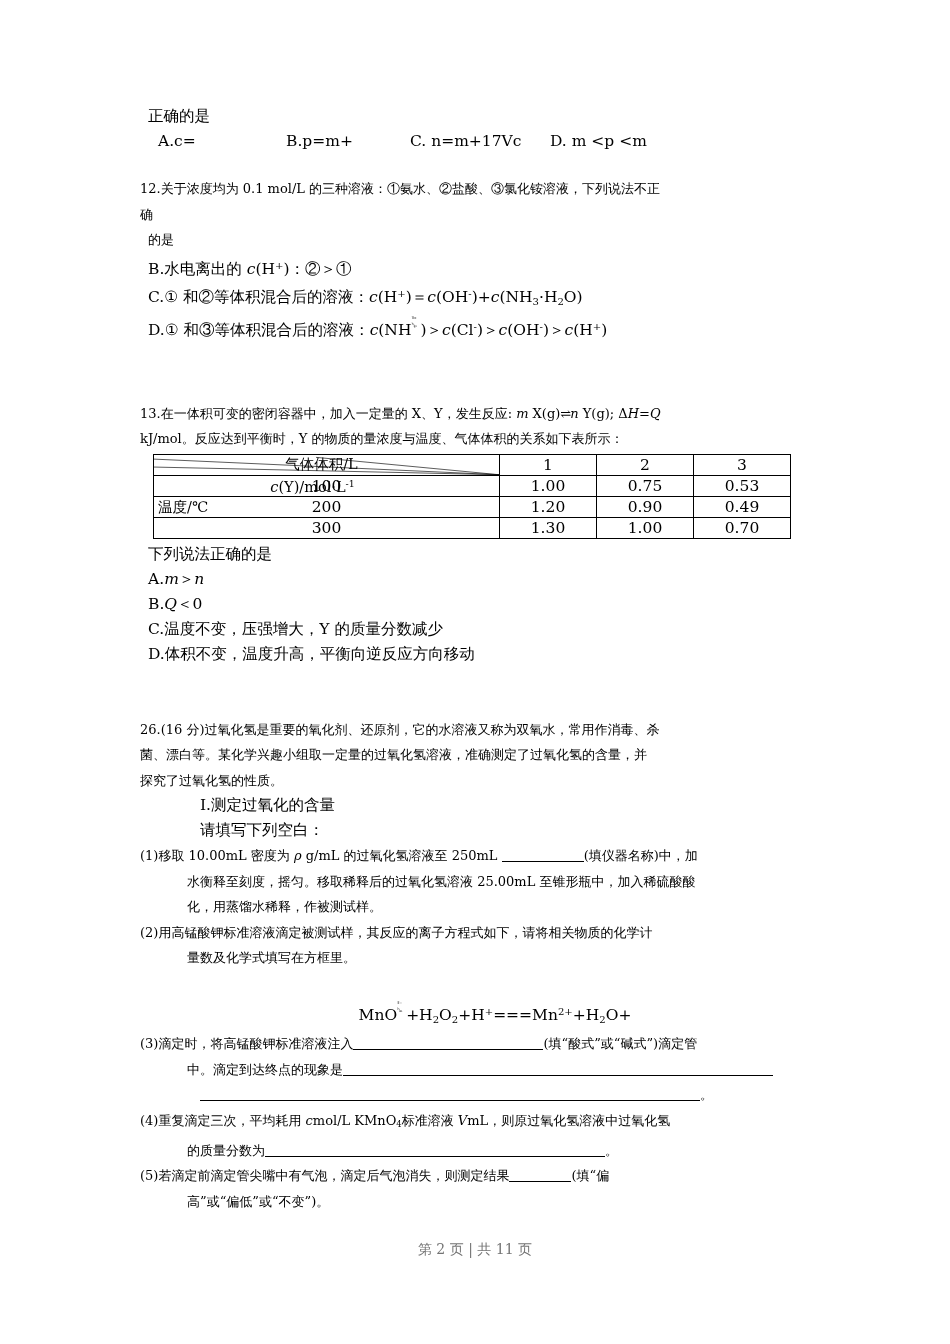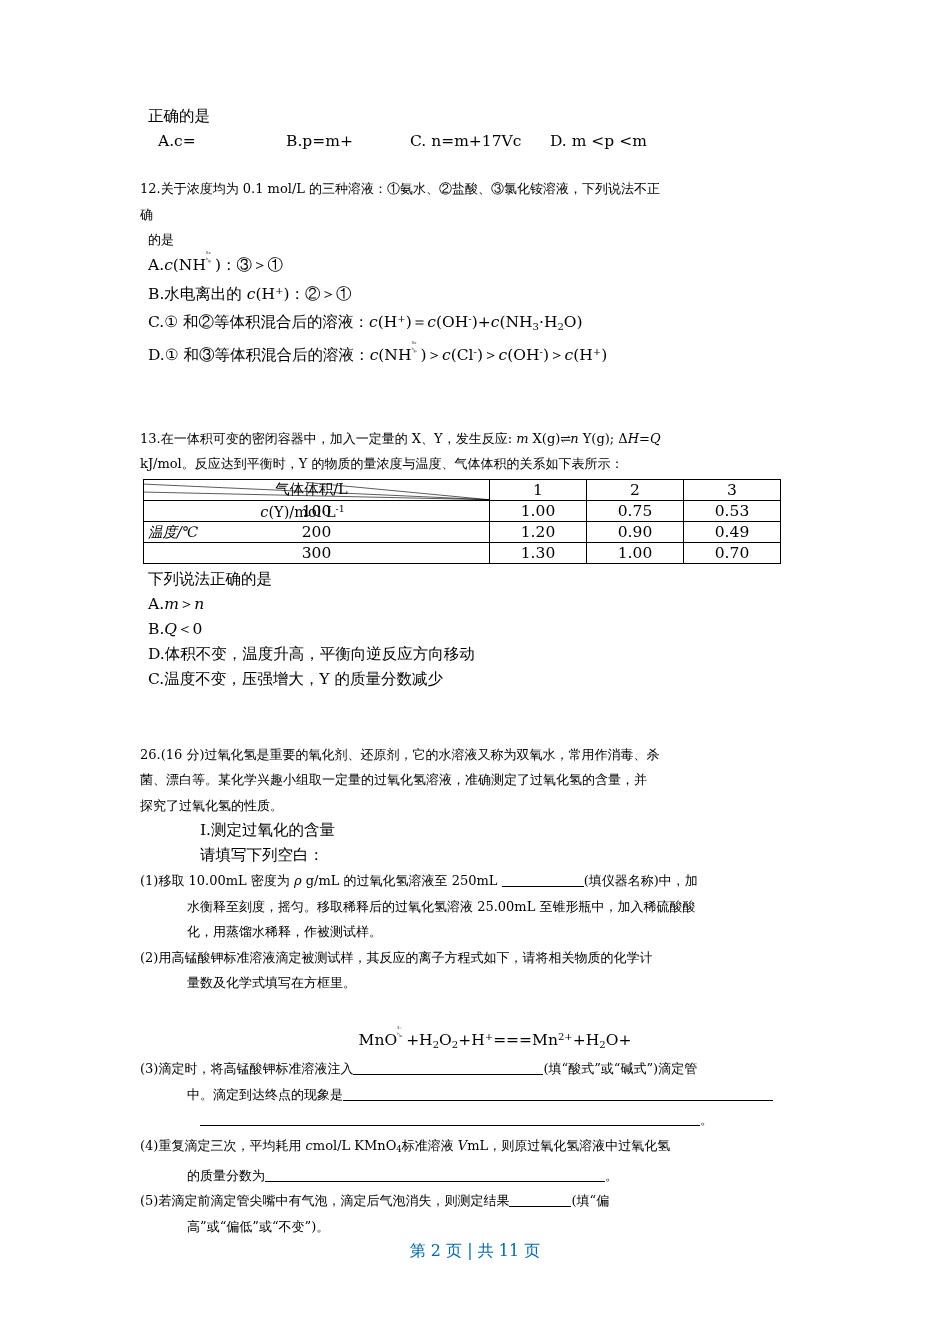"A.c(NH" div.line { html: <div><span>A.</span><i>c</i><span>(NH</span><span><span>ᴵᴵ⁺</span><span>ʰᵢₚ</span></span><span>)：③＞①</span></div> -> none }
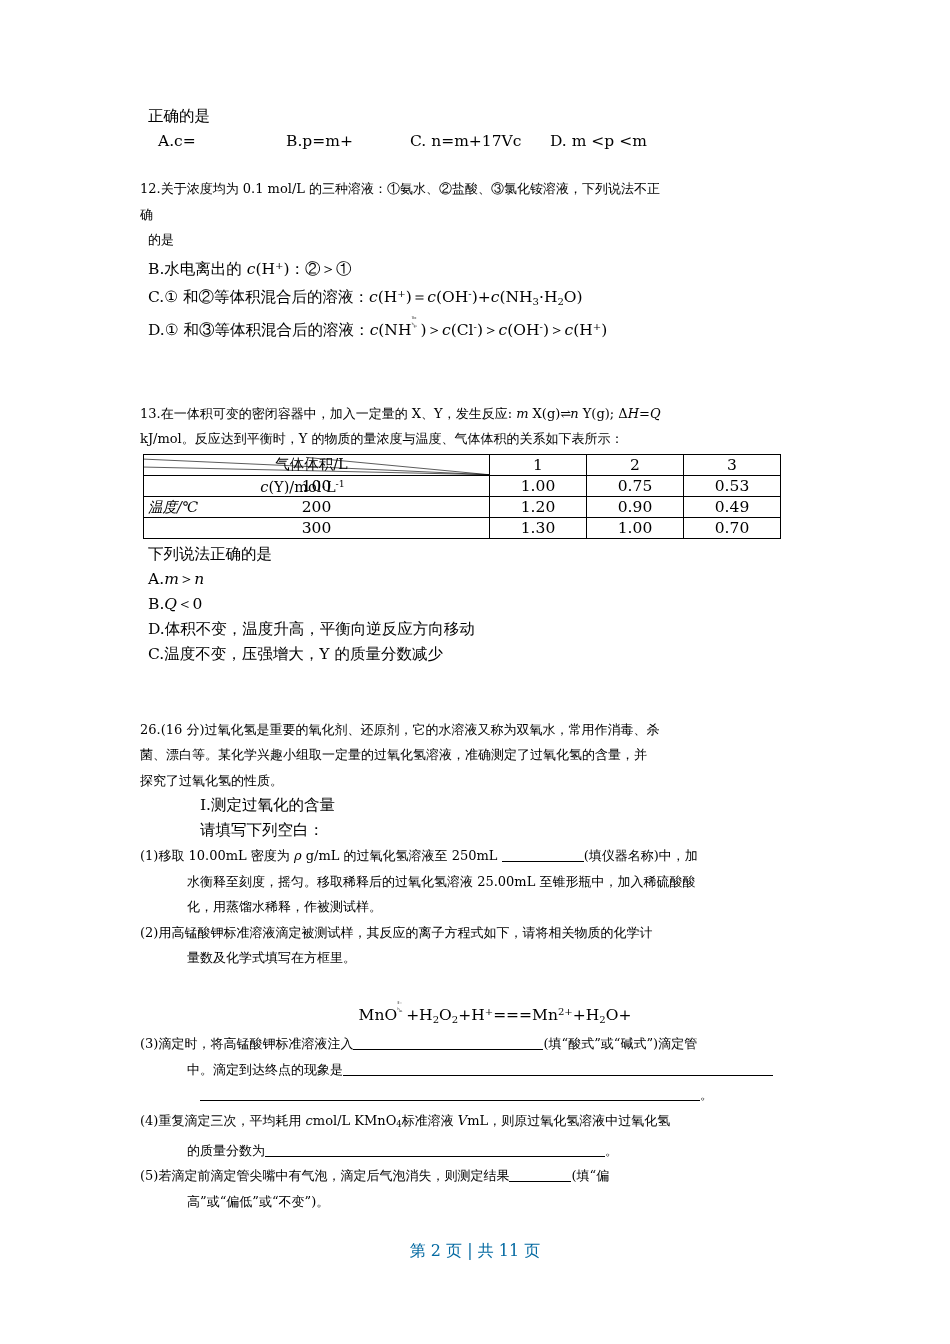"气体体积/L" table.data { margin-left: 3px -> 13px }
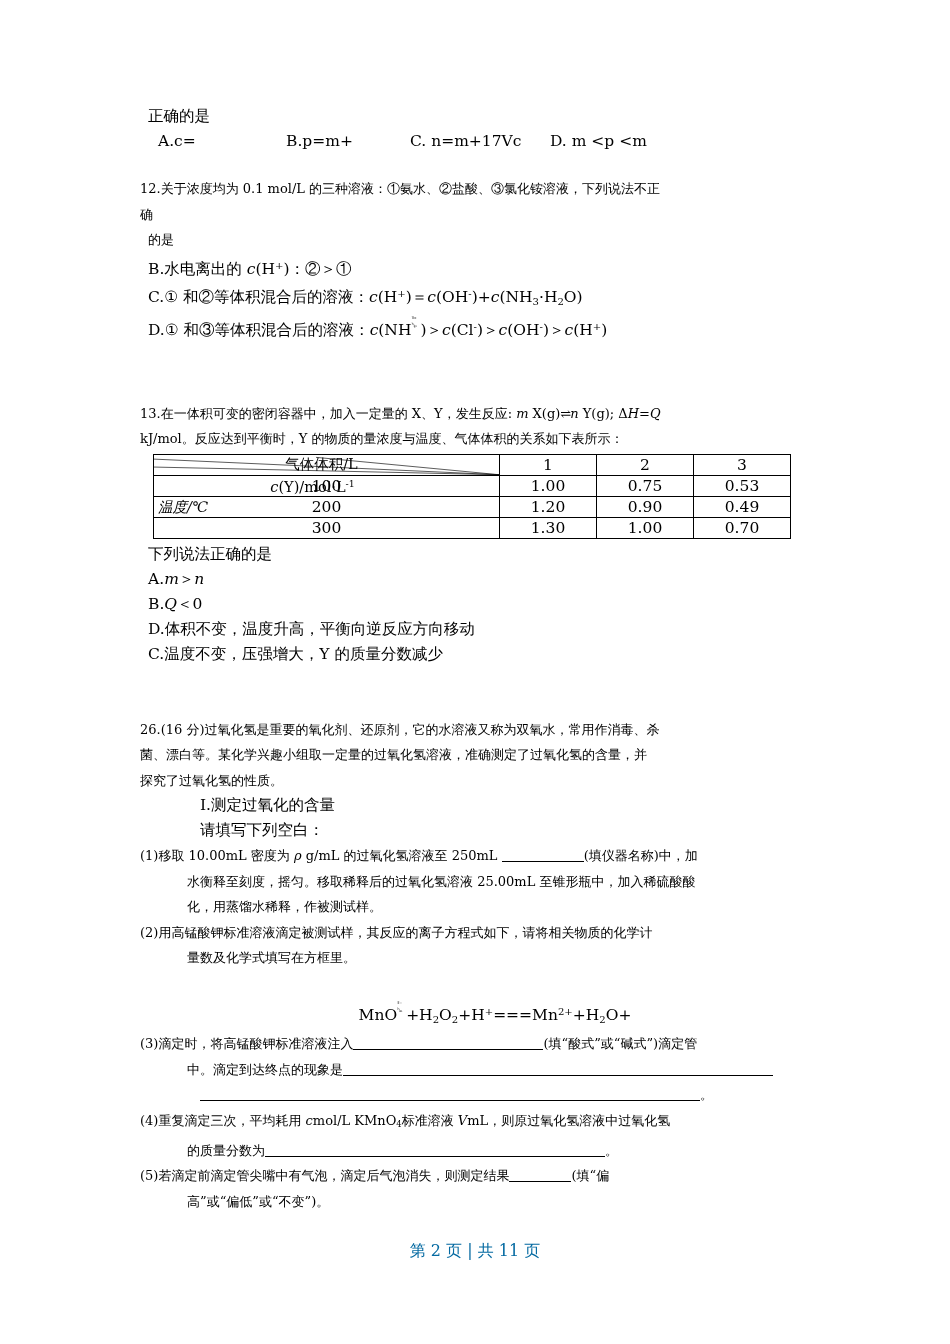"温度/℃" .d-bot { font-style: italic -> none }
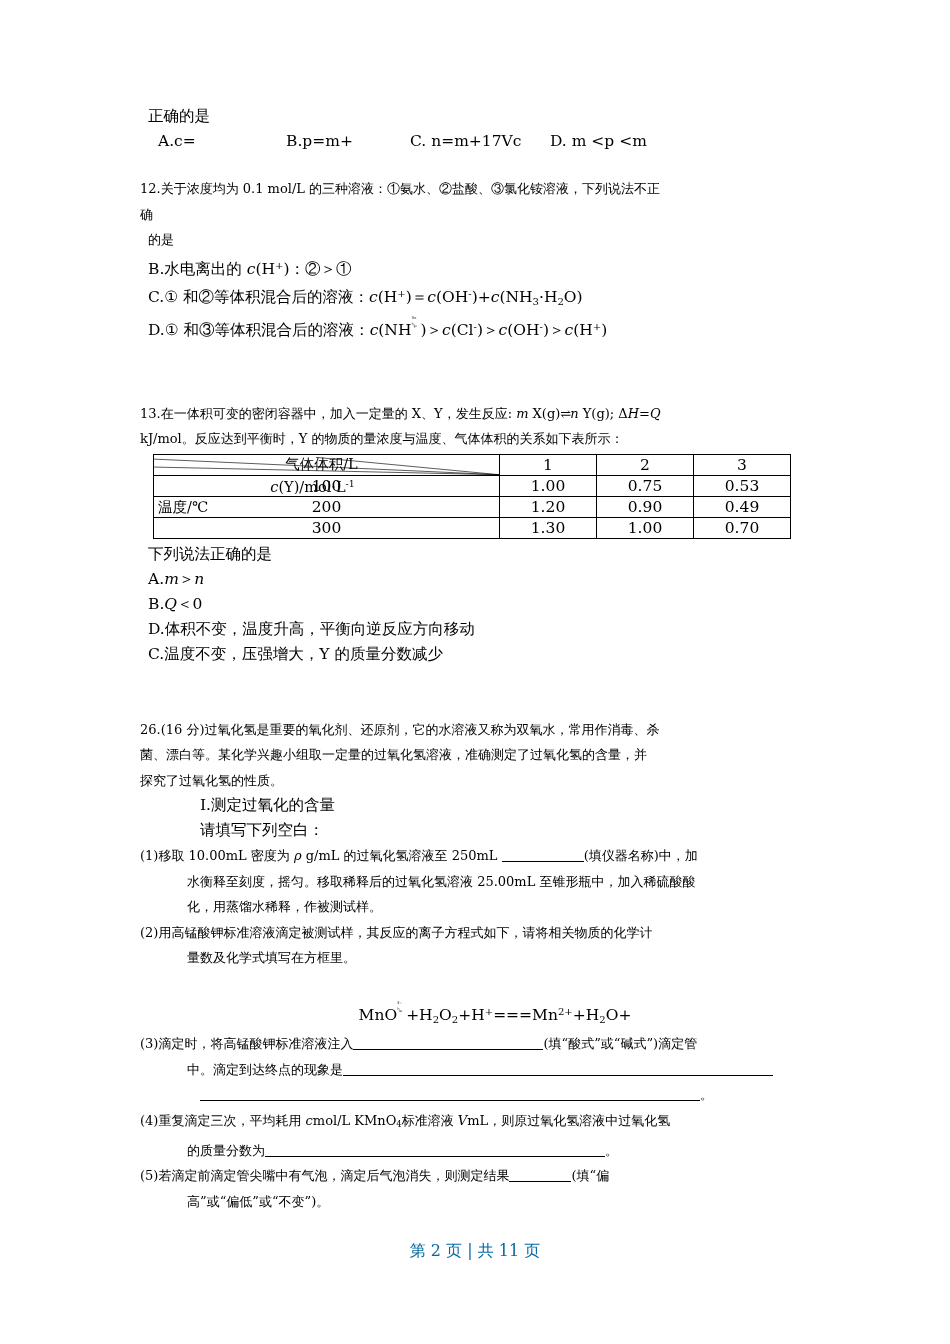"D.体积不变，温度升高，平衡向逆反应方向移动" div.line { order: before "C.温度不变，压强增大，Y 的质量分数减少" -> after "C.温度不变，压强增大，Y 的质量分数减少" }
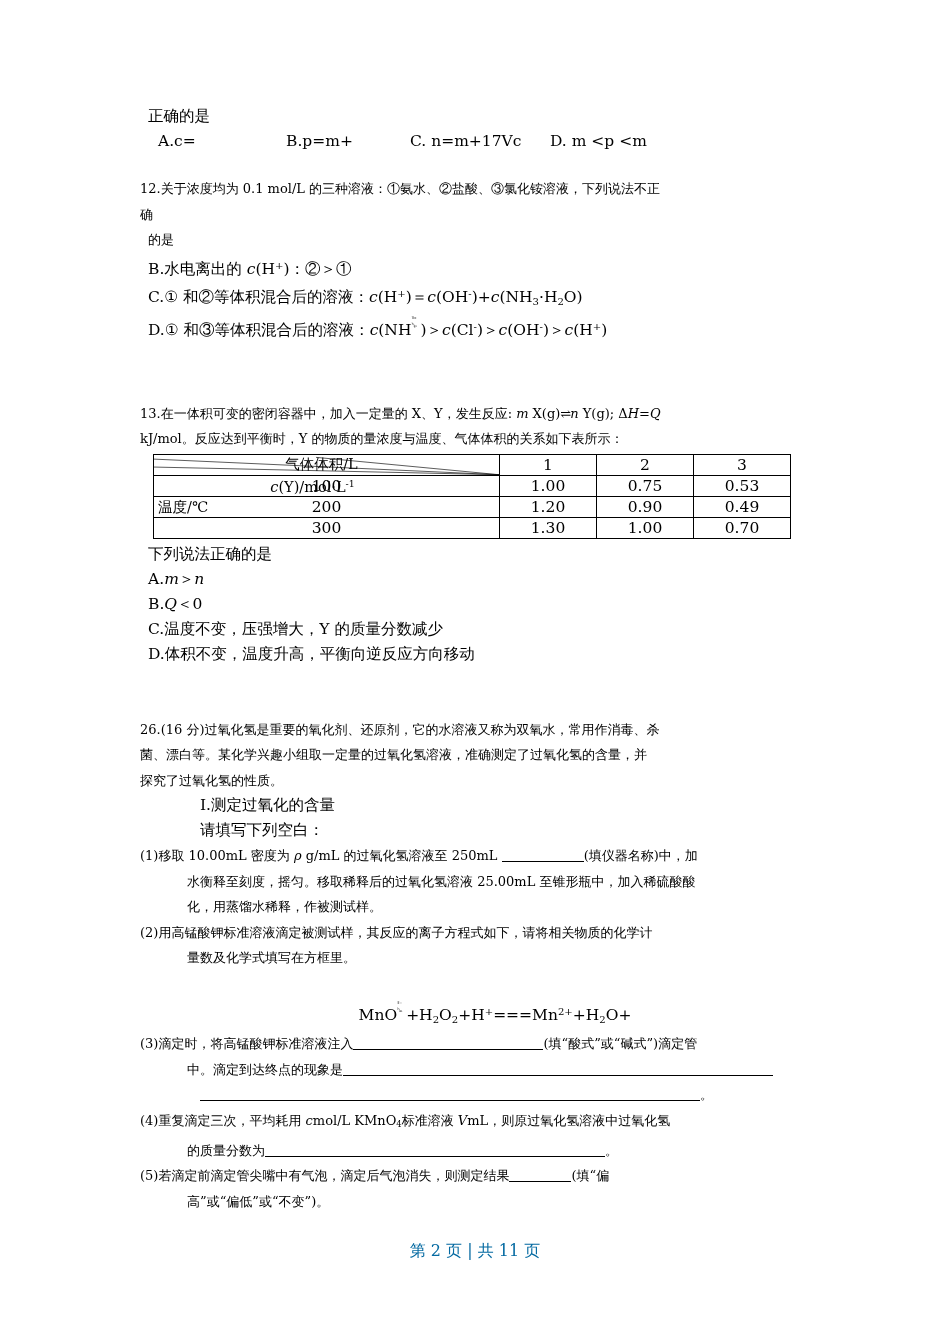"第 2 页 | 共" .footer { color: #0369a1 -> #737373; font-size: 16px -> 14px }
